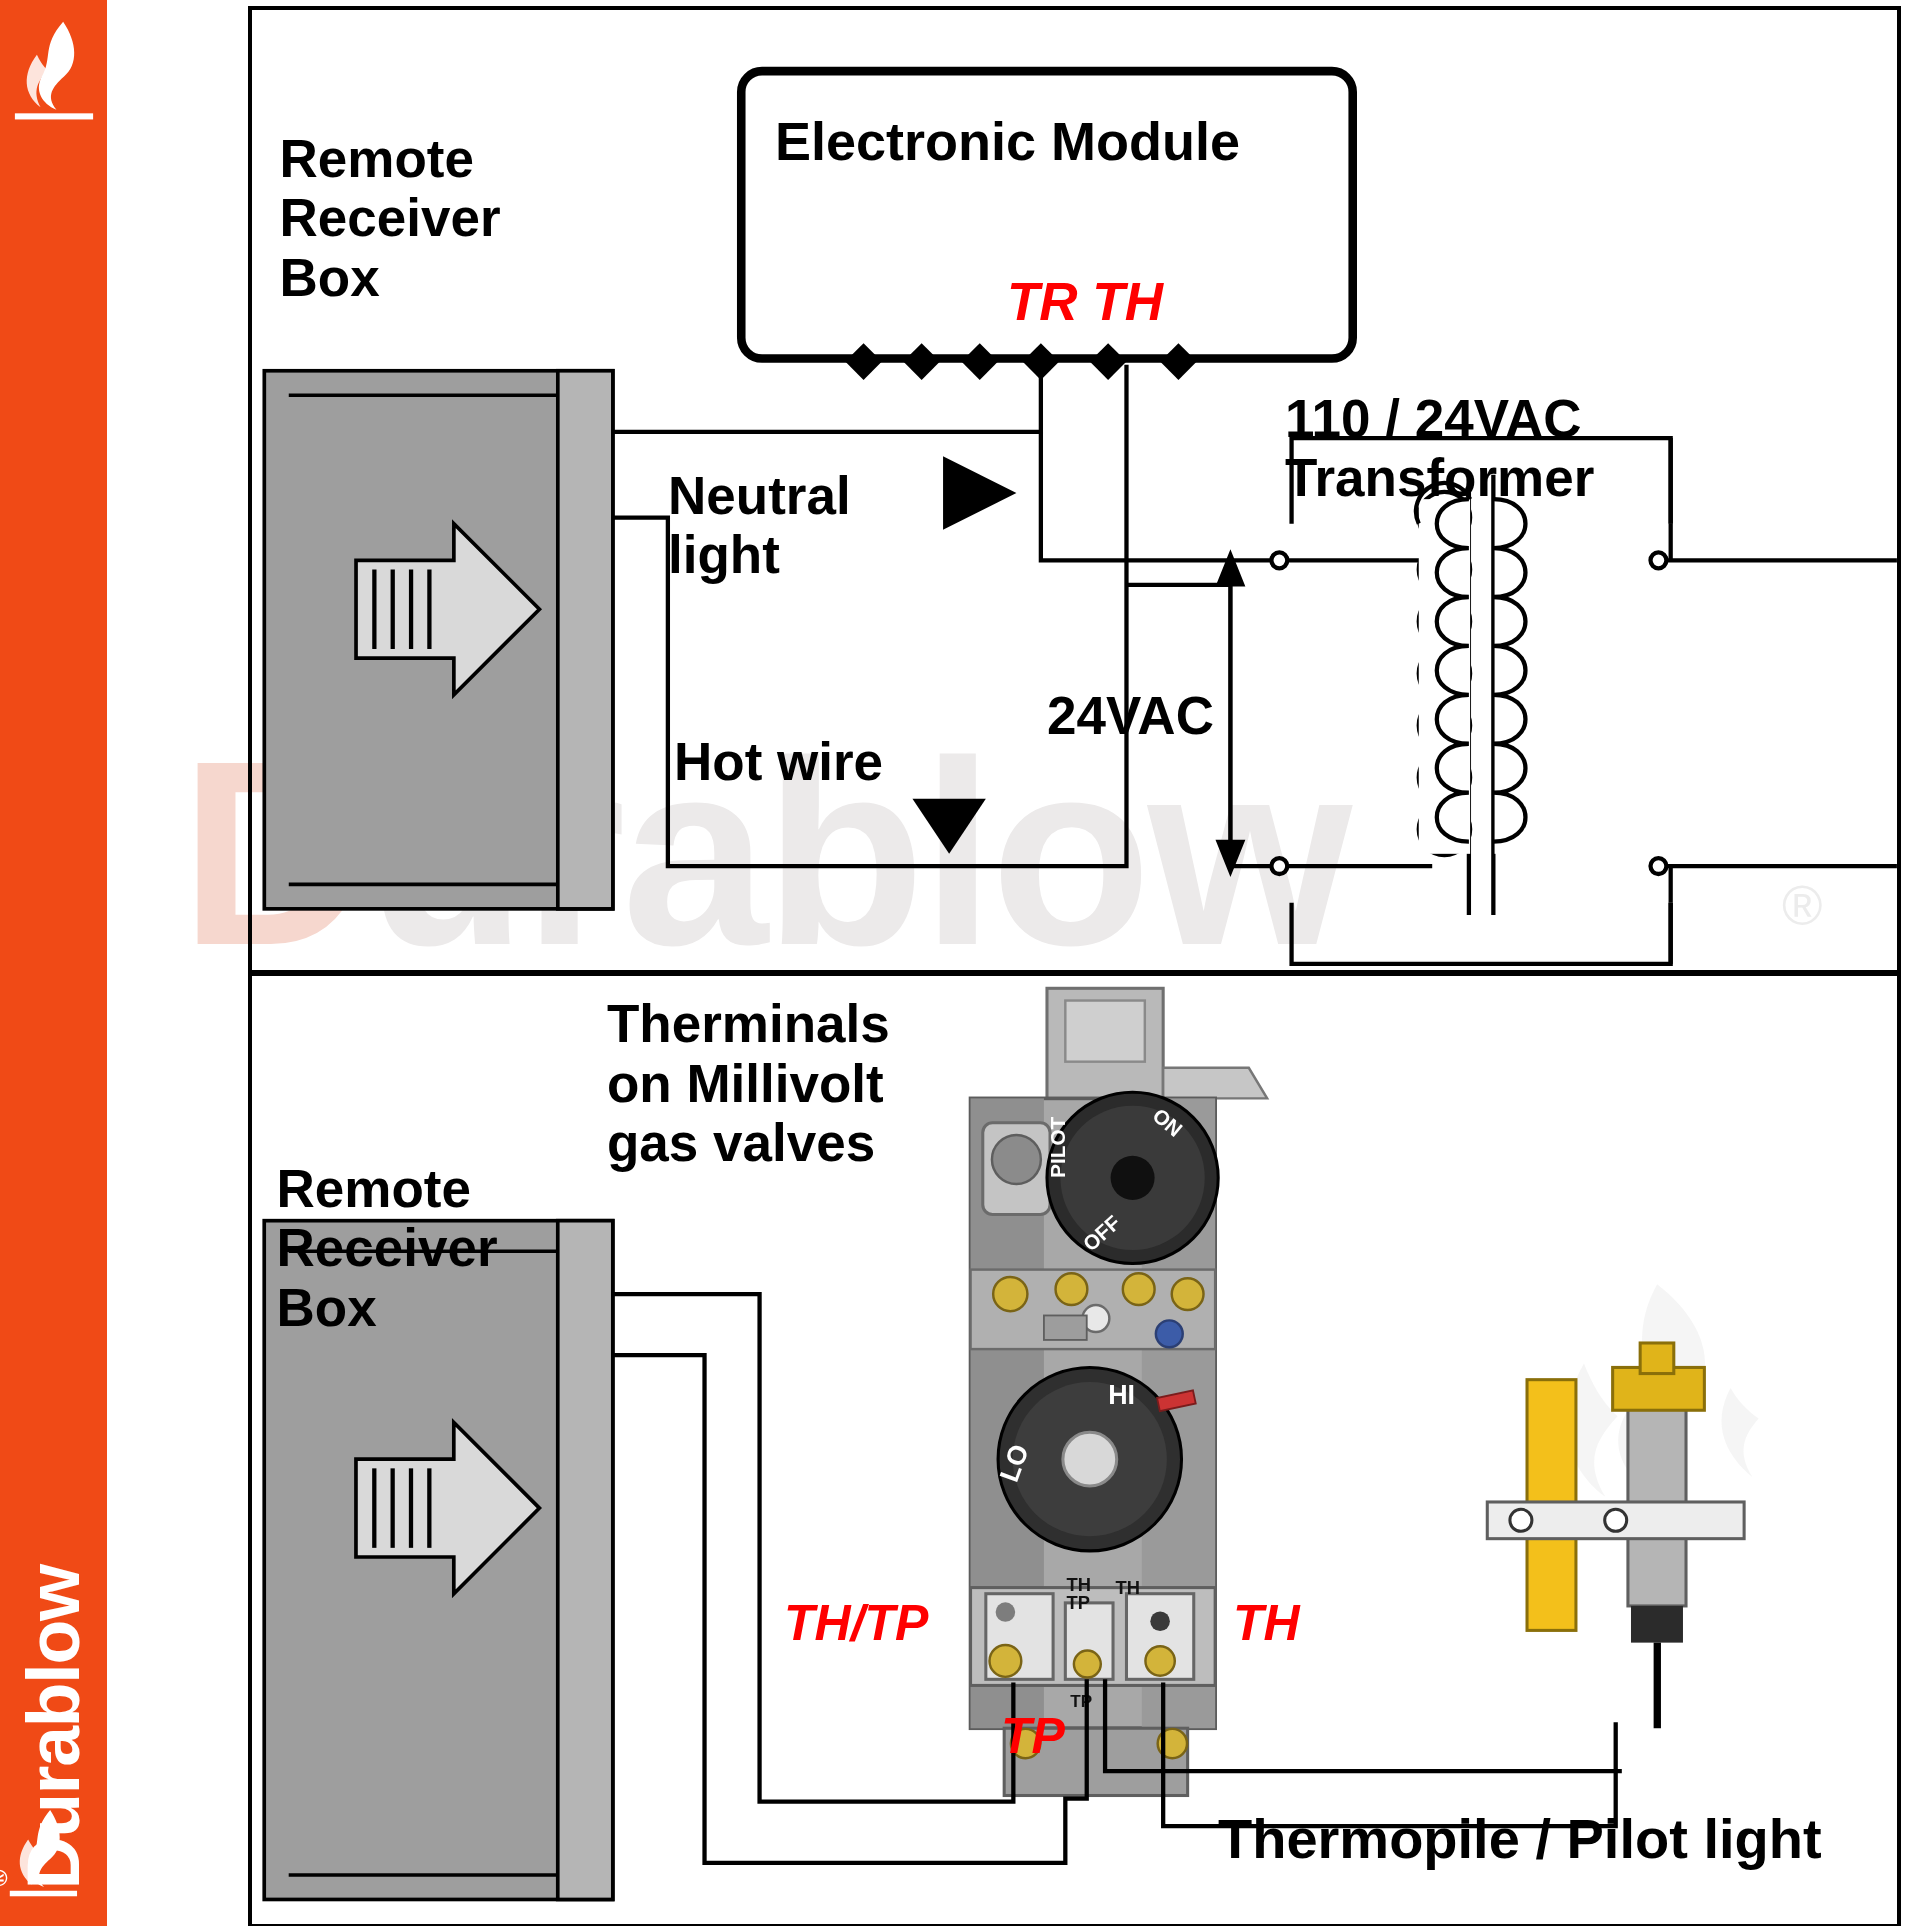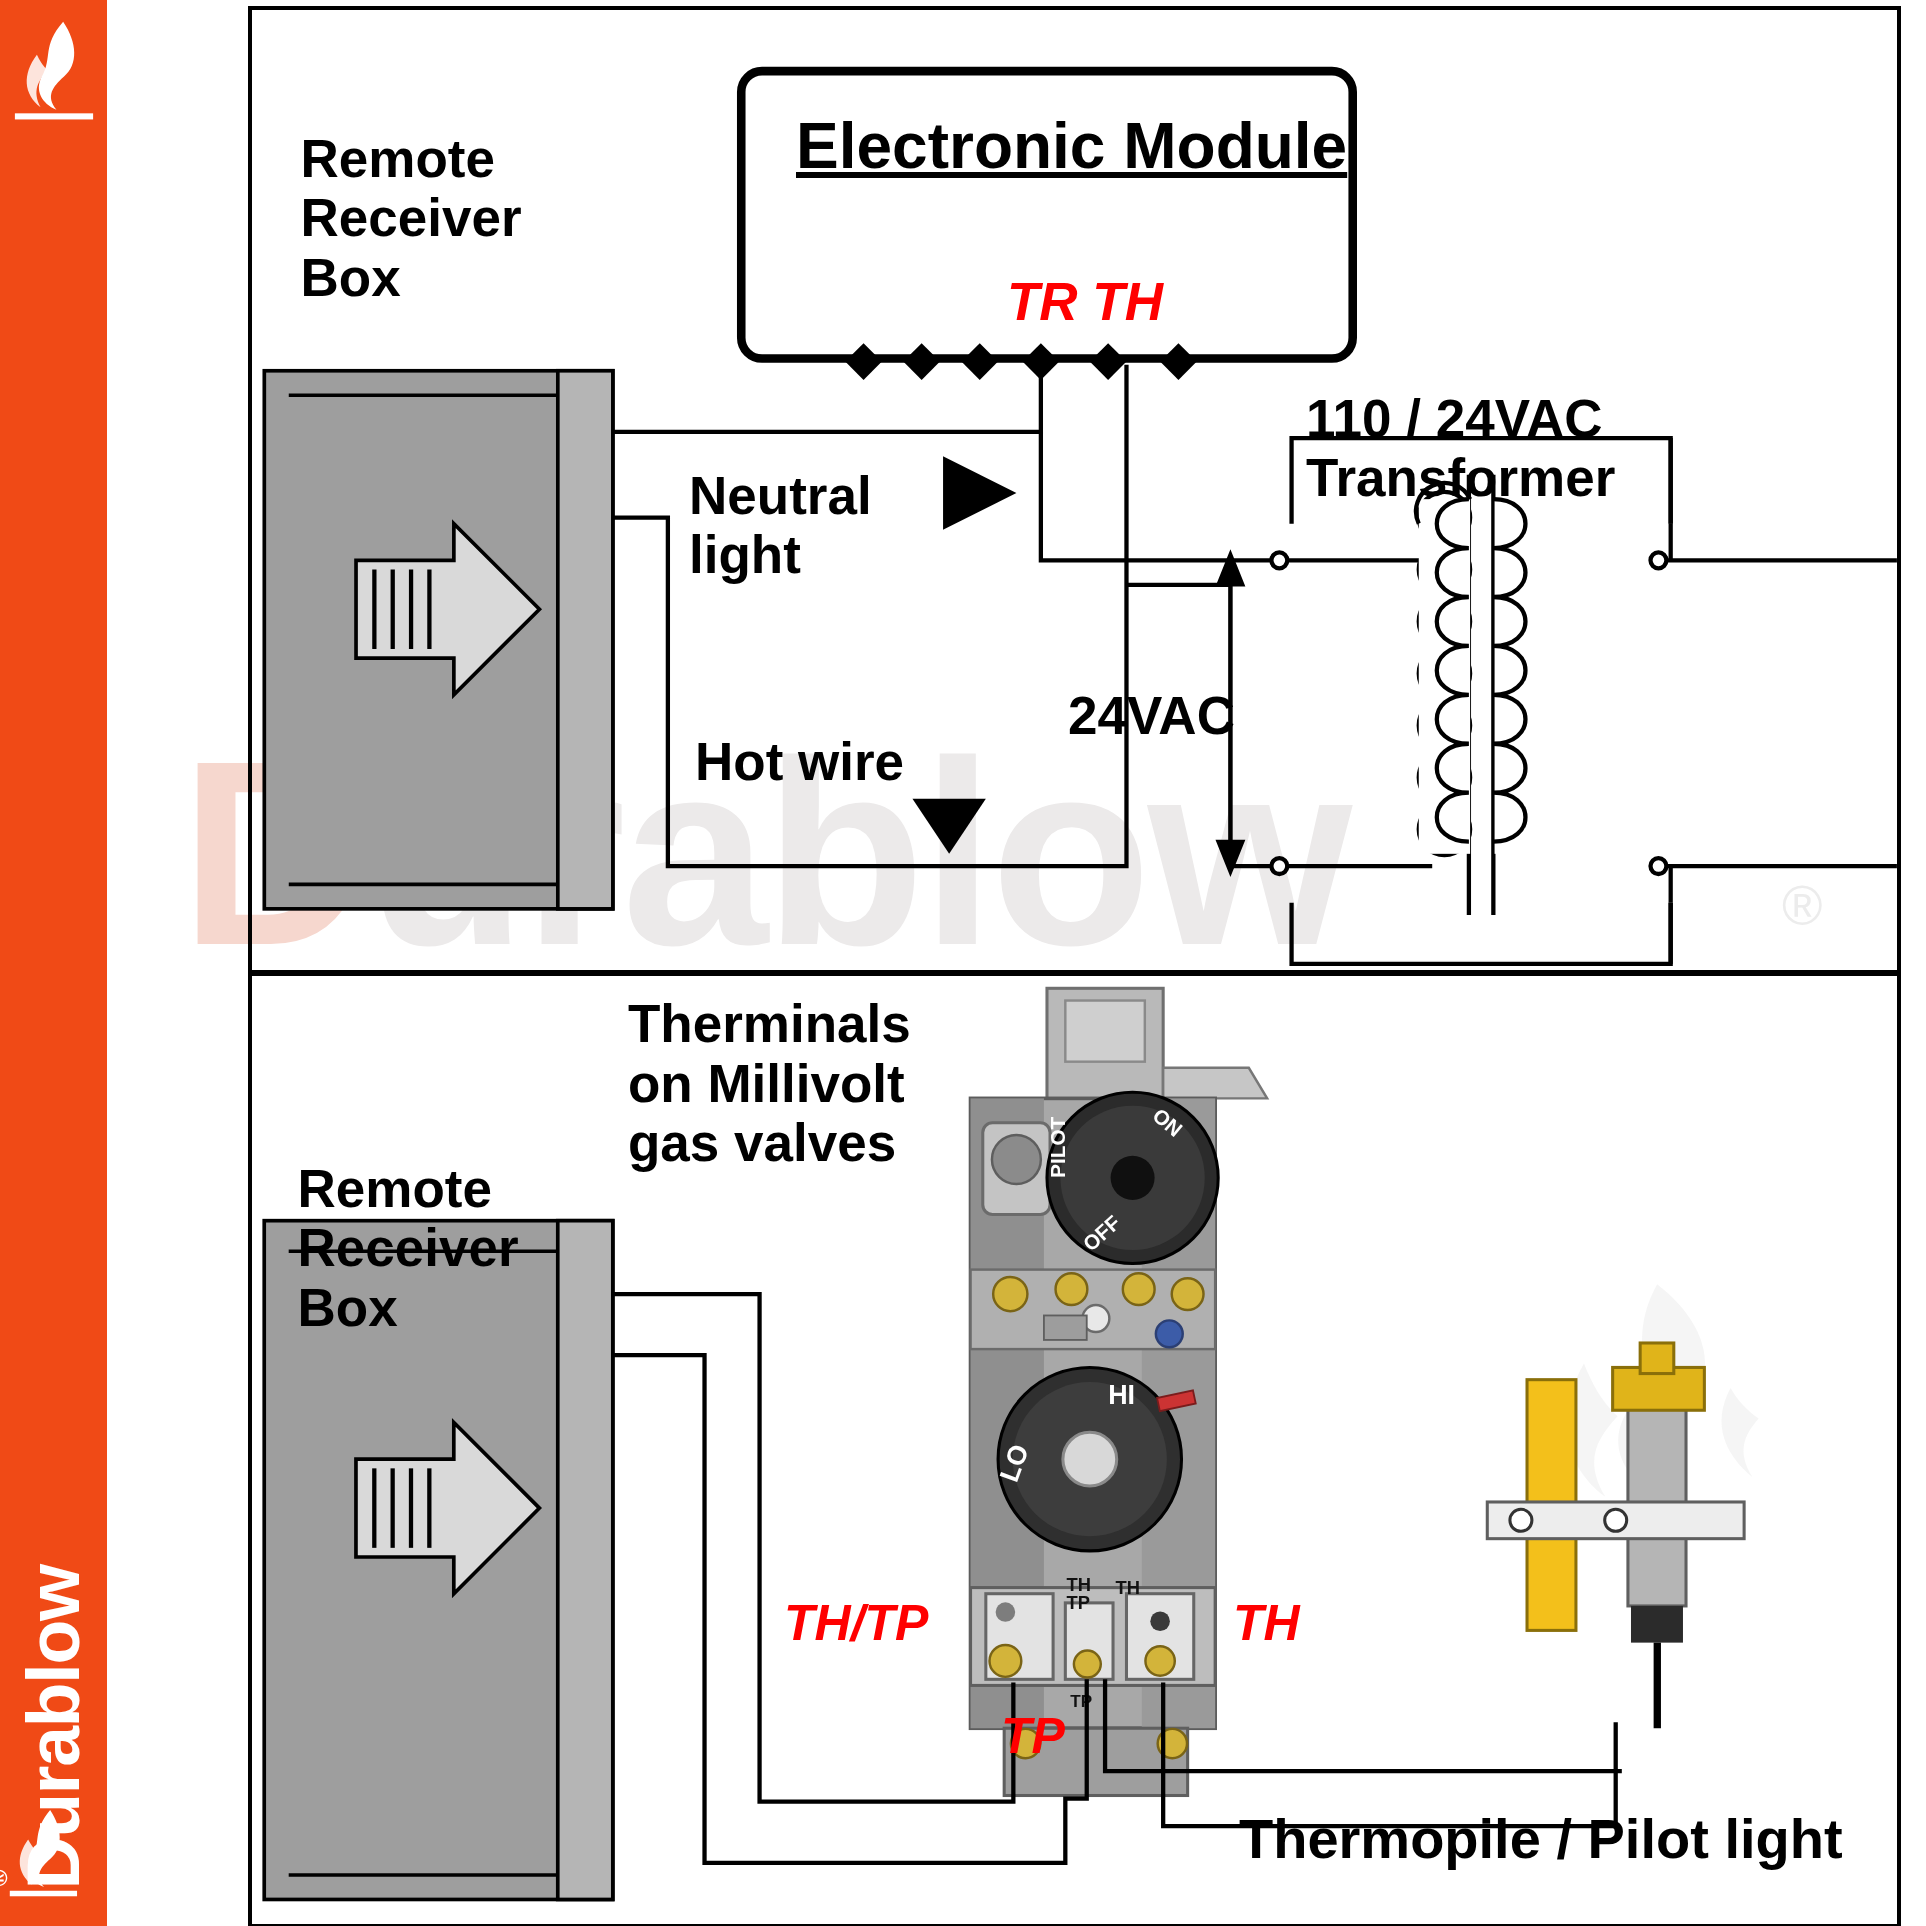"Remote" .lbl { margin-left: 21px -> none }
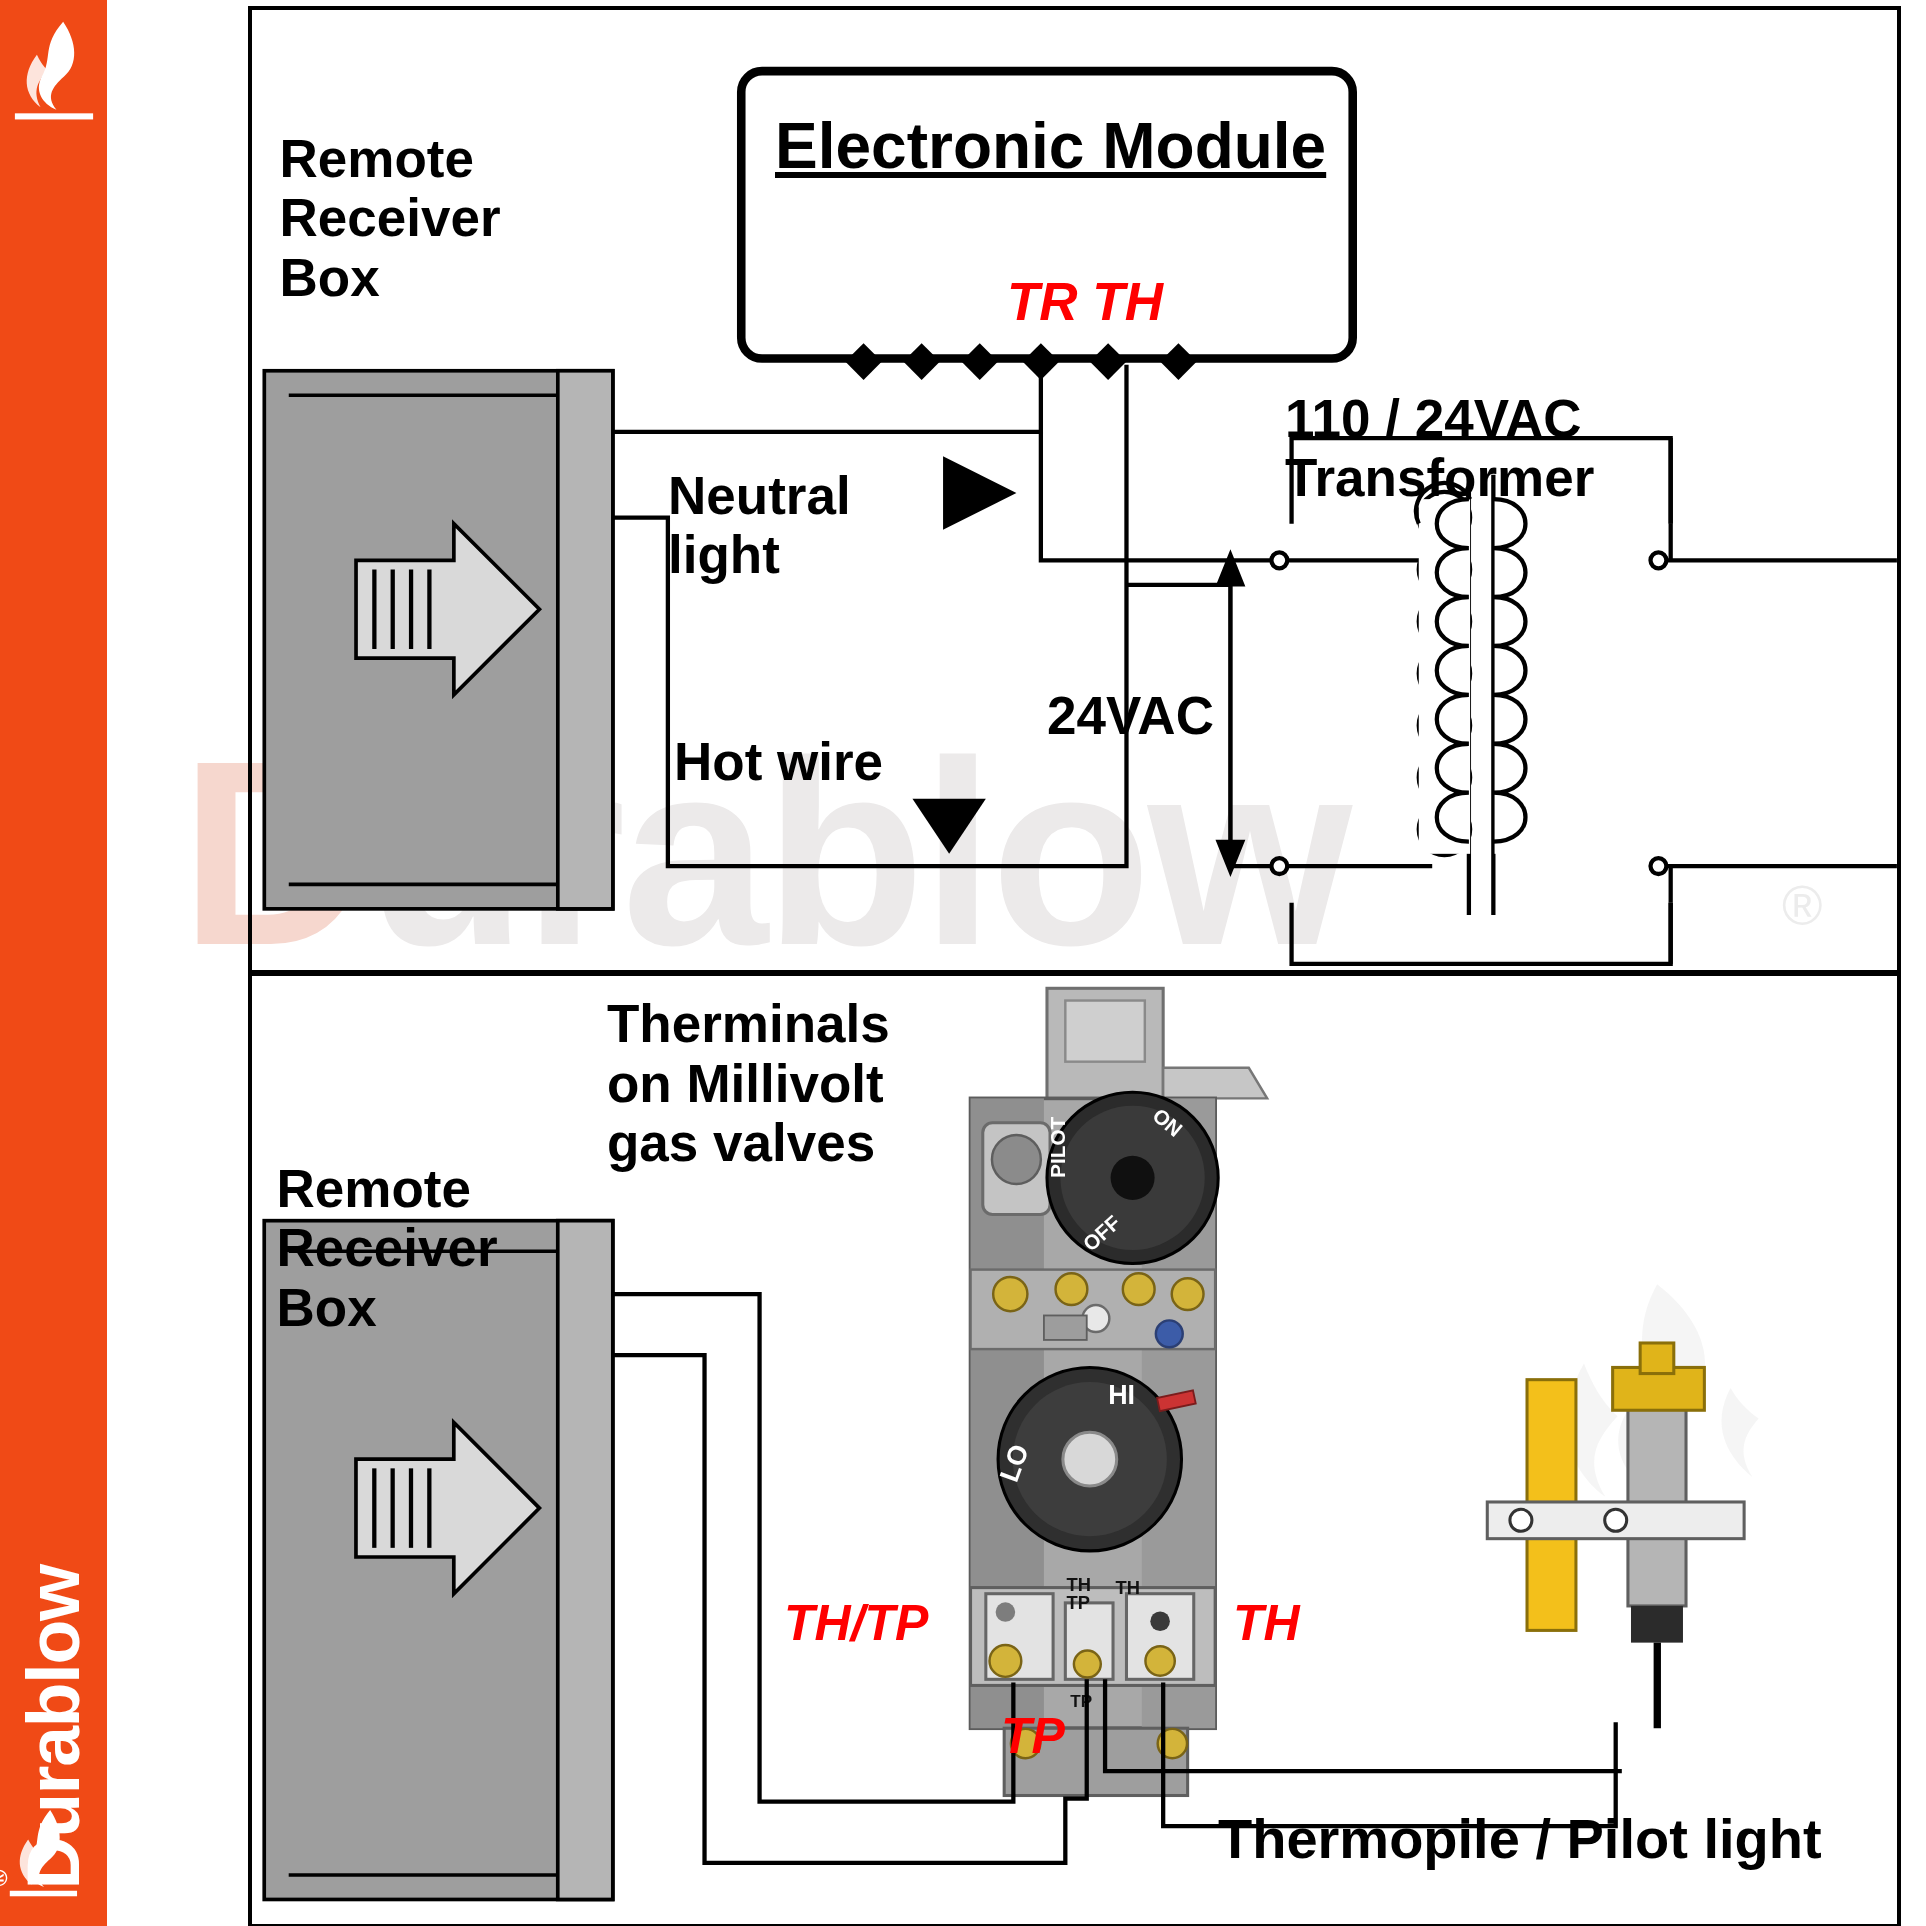"Electronic Module" div.lbl { font-size: 64px -> 54px; text-decoration: underline -> none }
